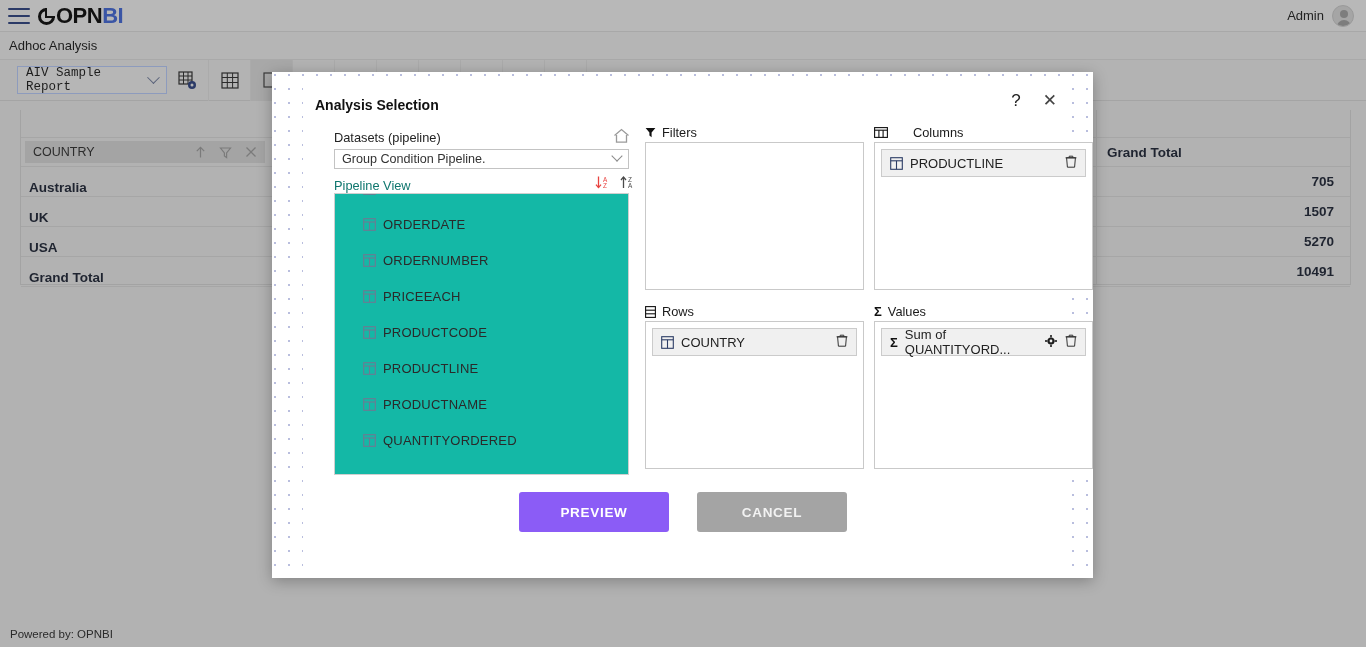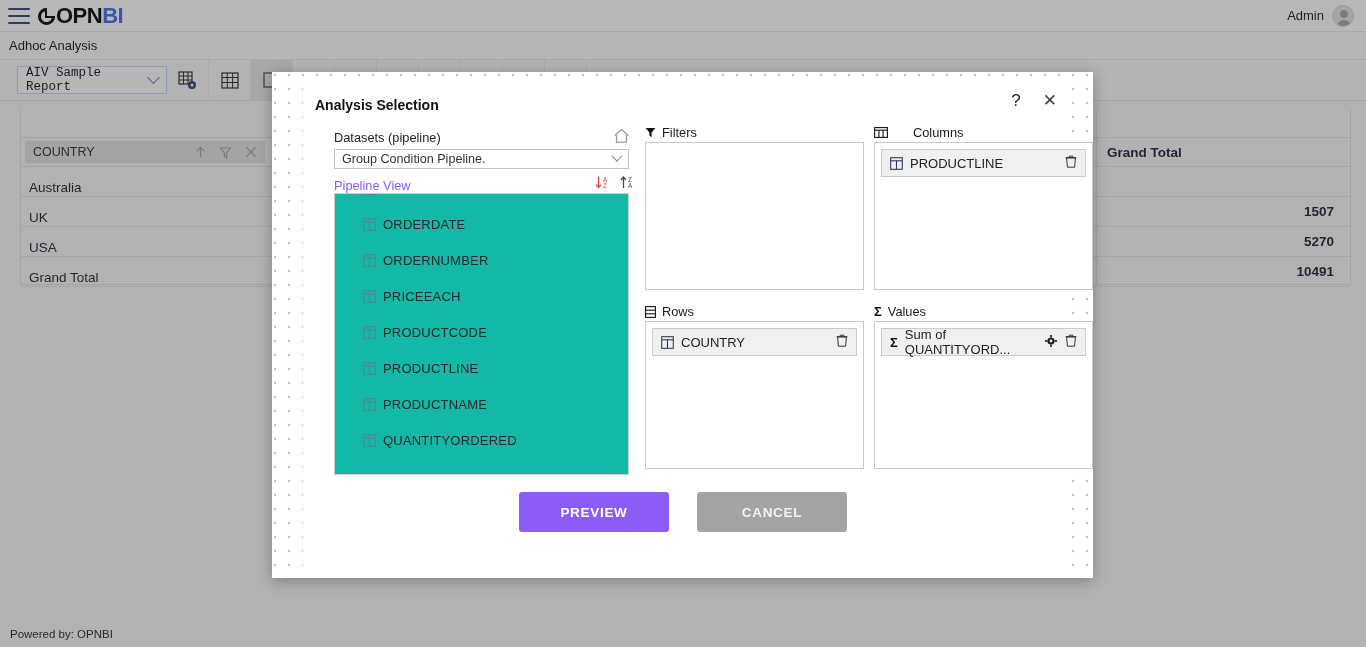"Australia" .cell-label { font-weight: normal -> bold }
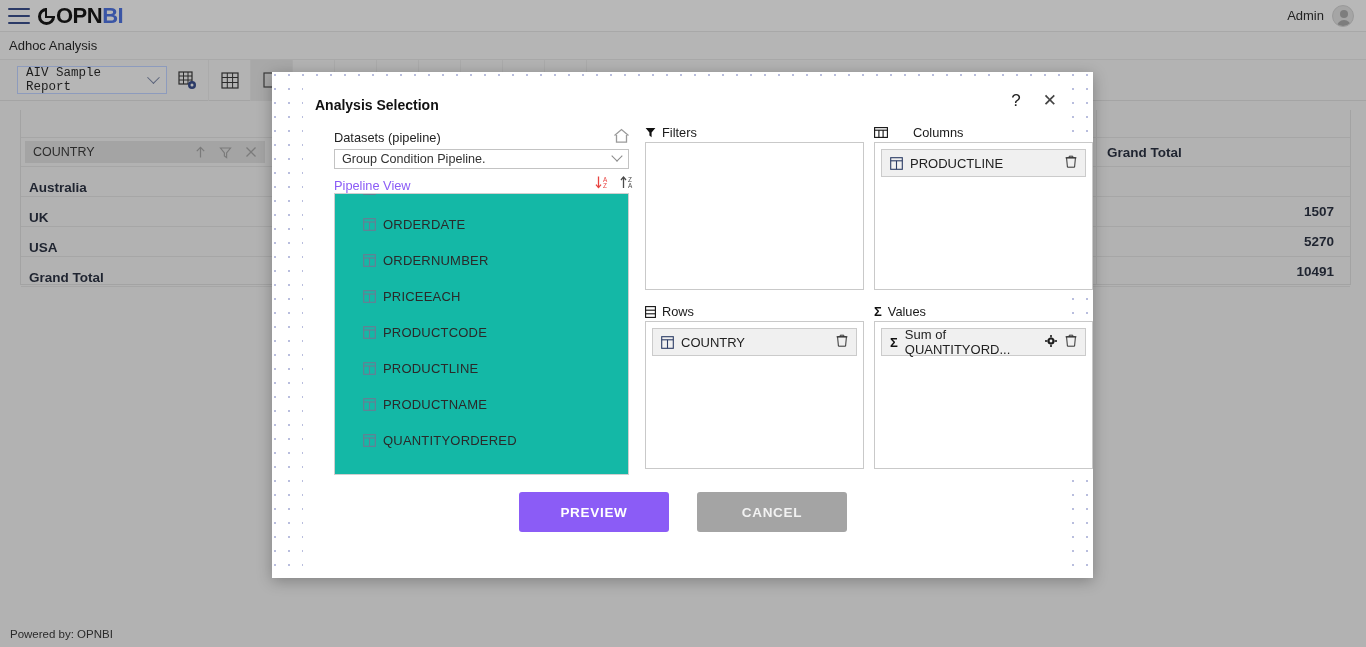"Pipeline View" .pv-label { color: #8b5cf6 -> #0f766e }
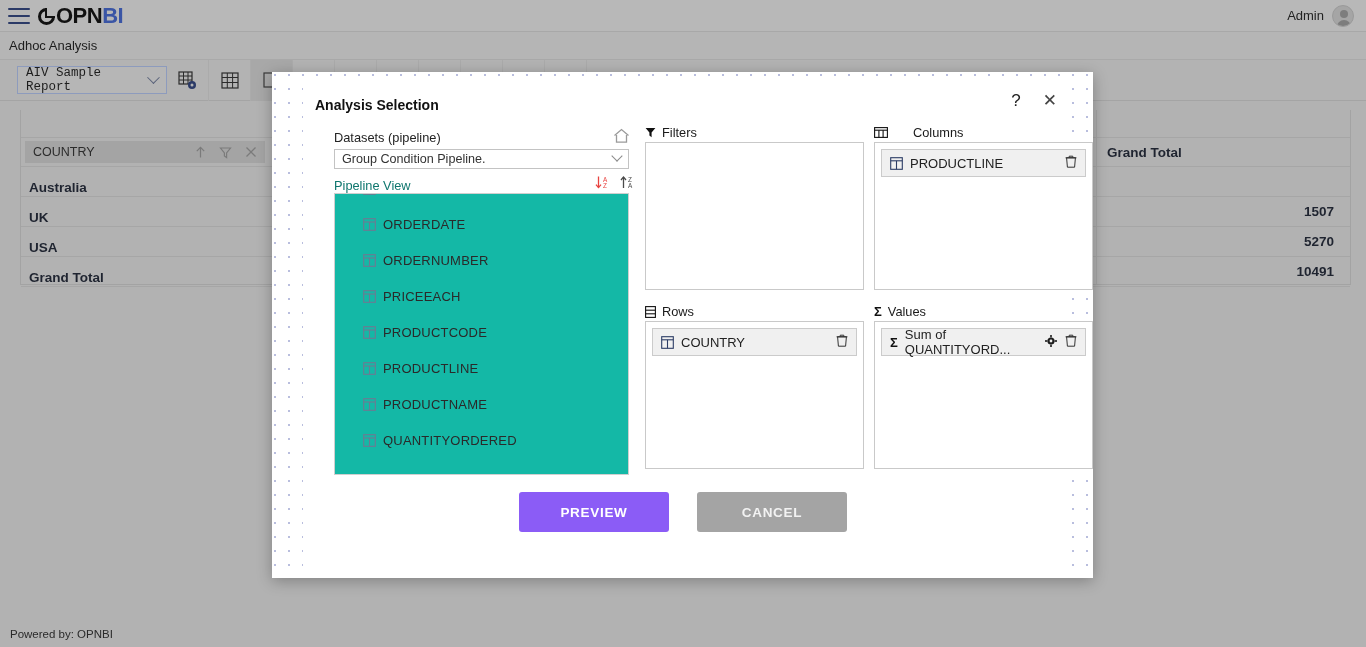"705" div.cell-value { html: none -> <div>705</div> }
